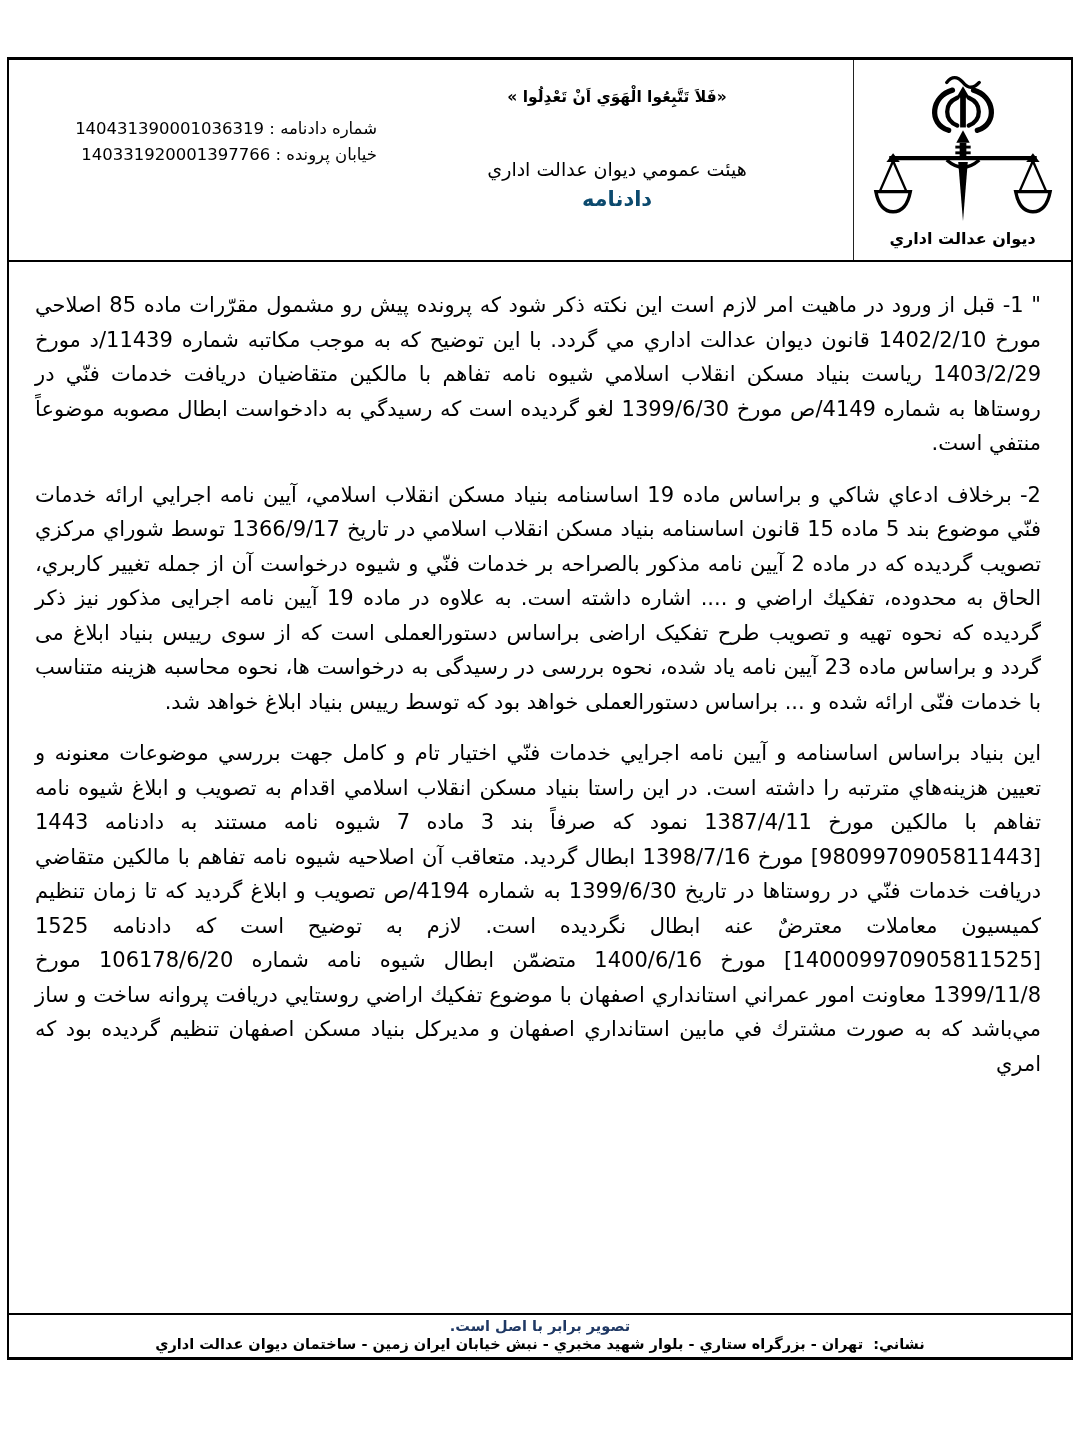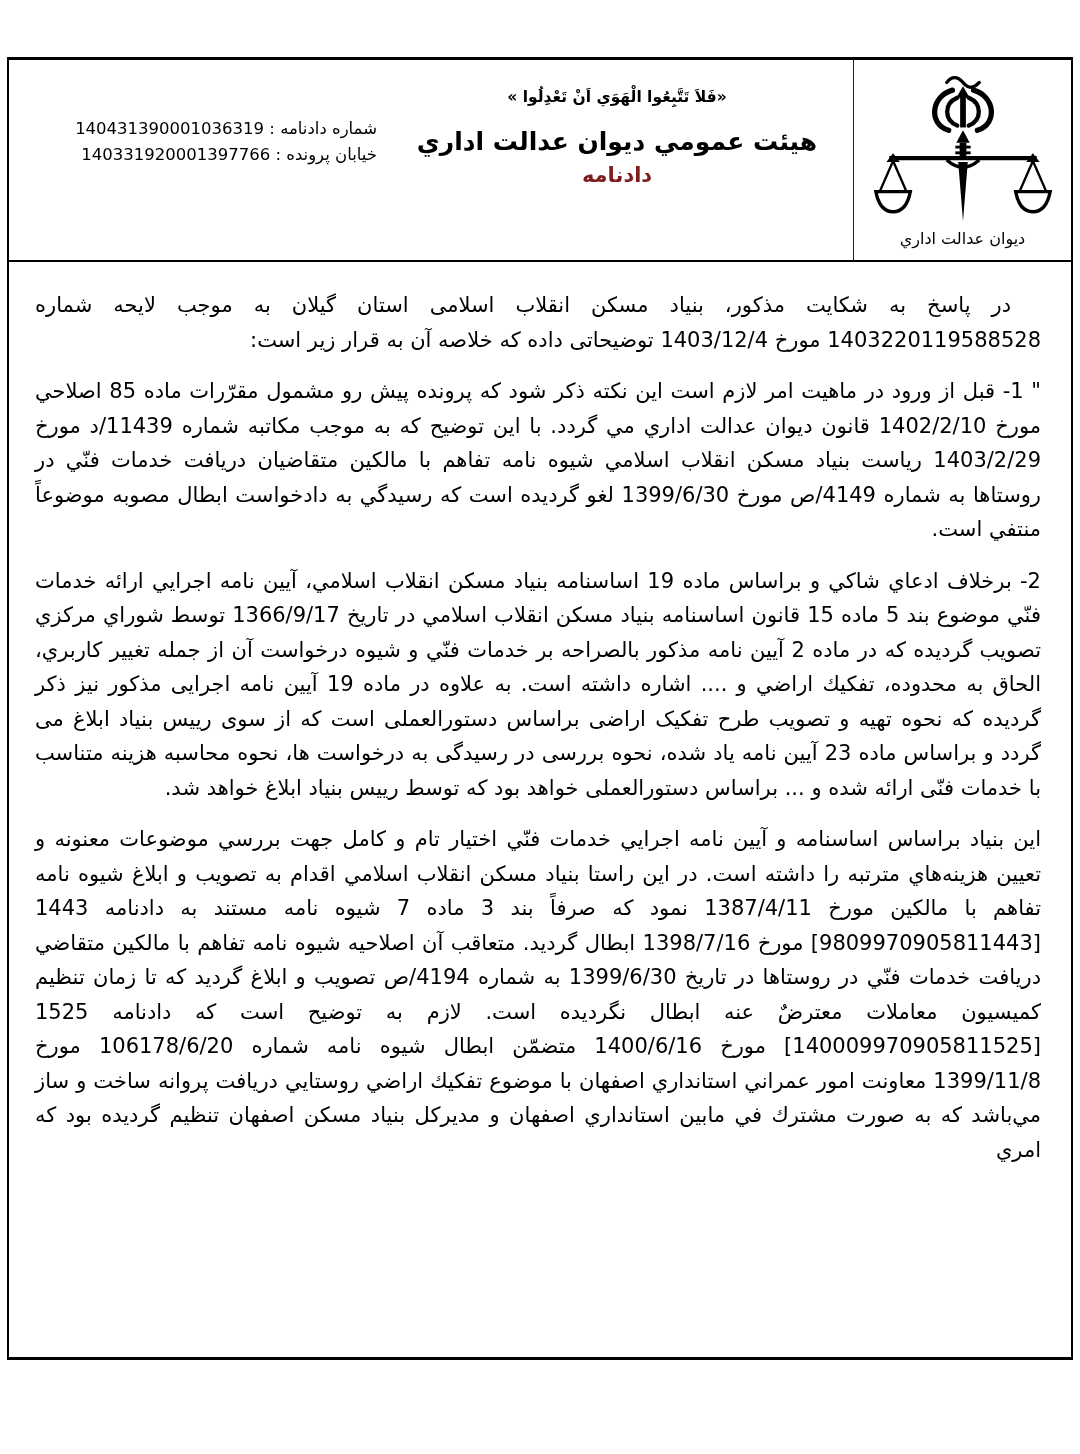"هیئت عمومي دیوان عدالت اداري" .org-title { font-size: 25px -> 19px; font-weight: bold -> normal; margin-top: 21px -> 52px }
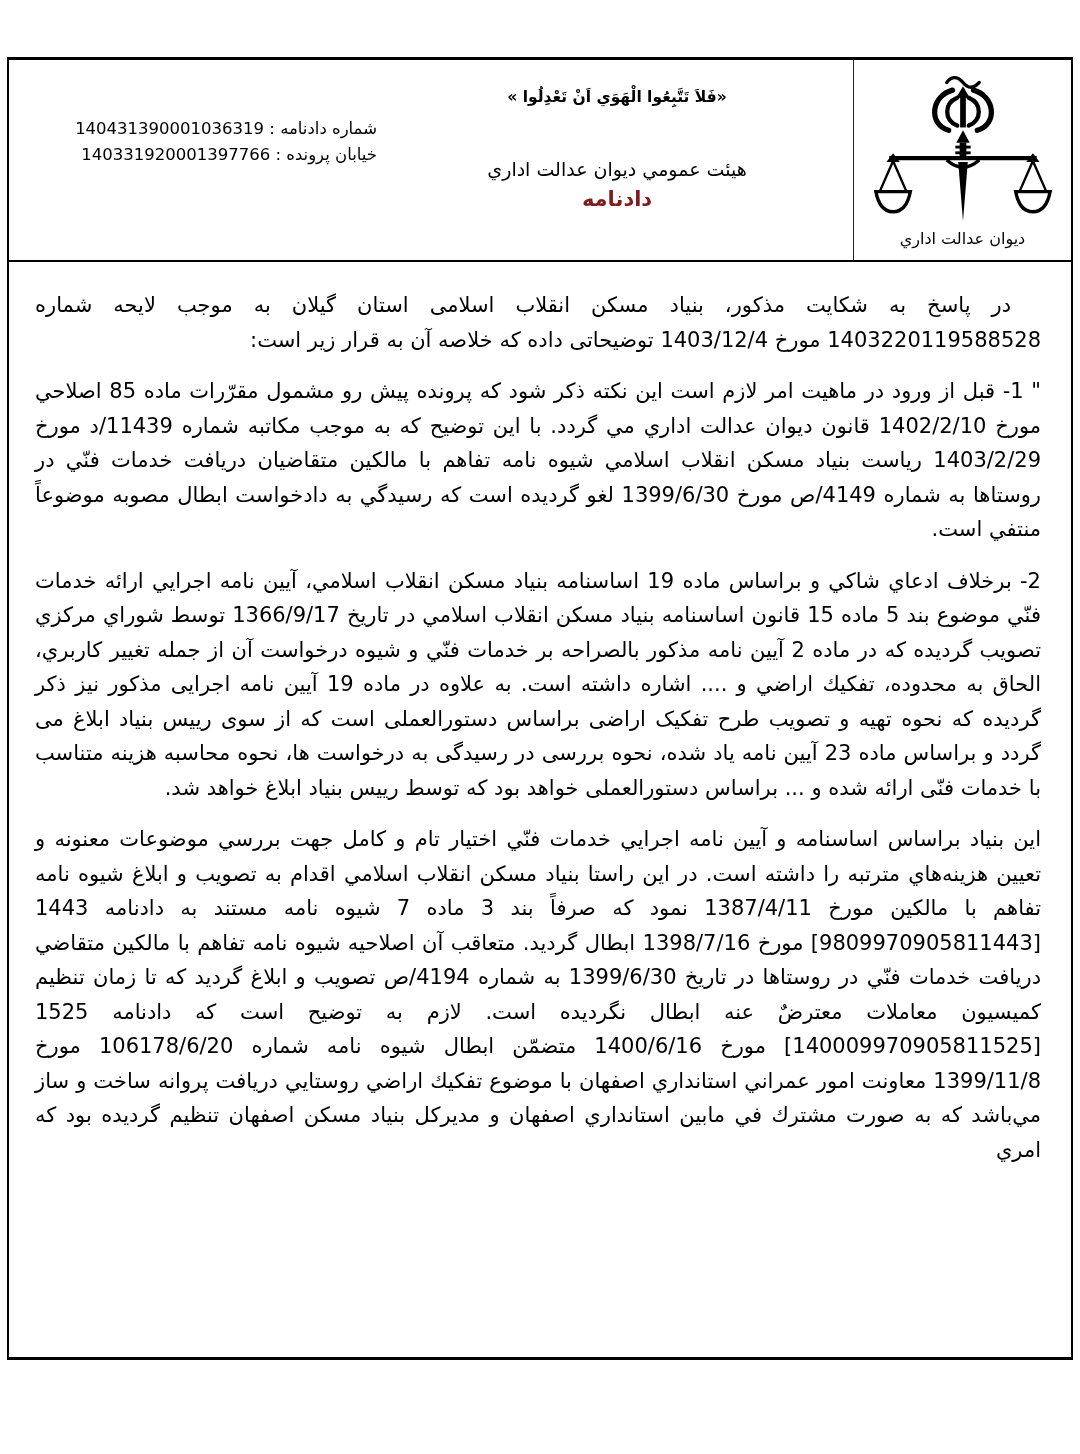"دادنامه" .doc-type { color: #7f1d1d -> #0c4a6e }
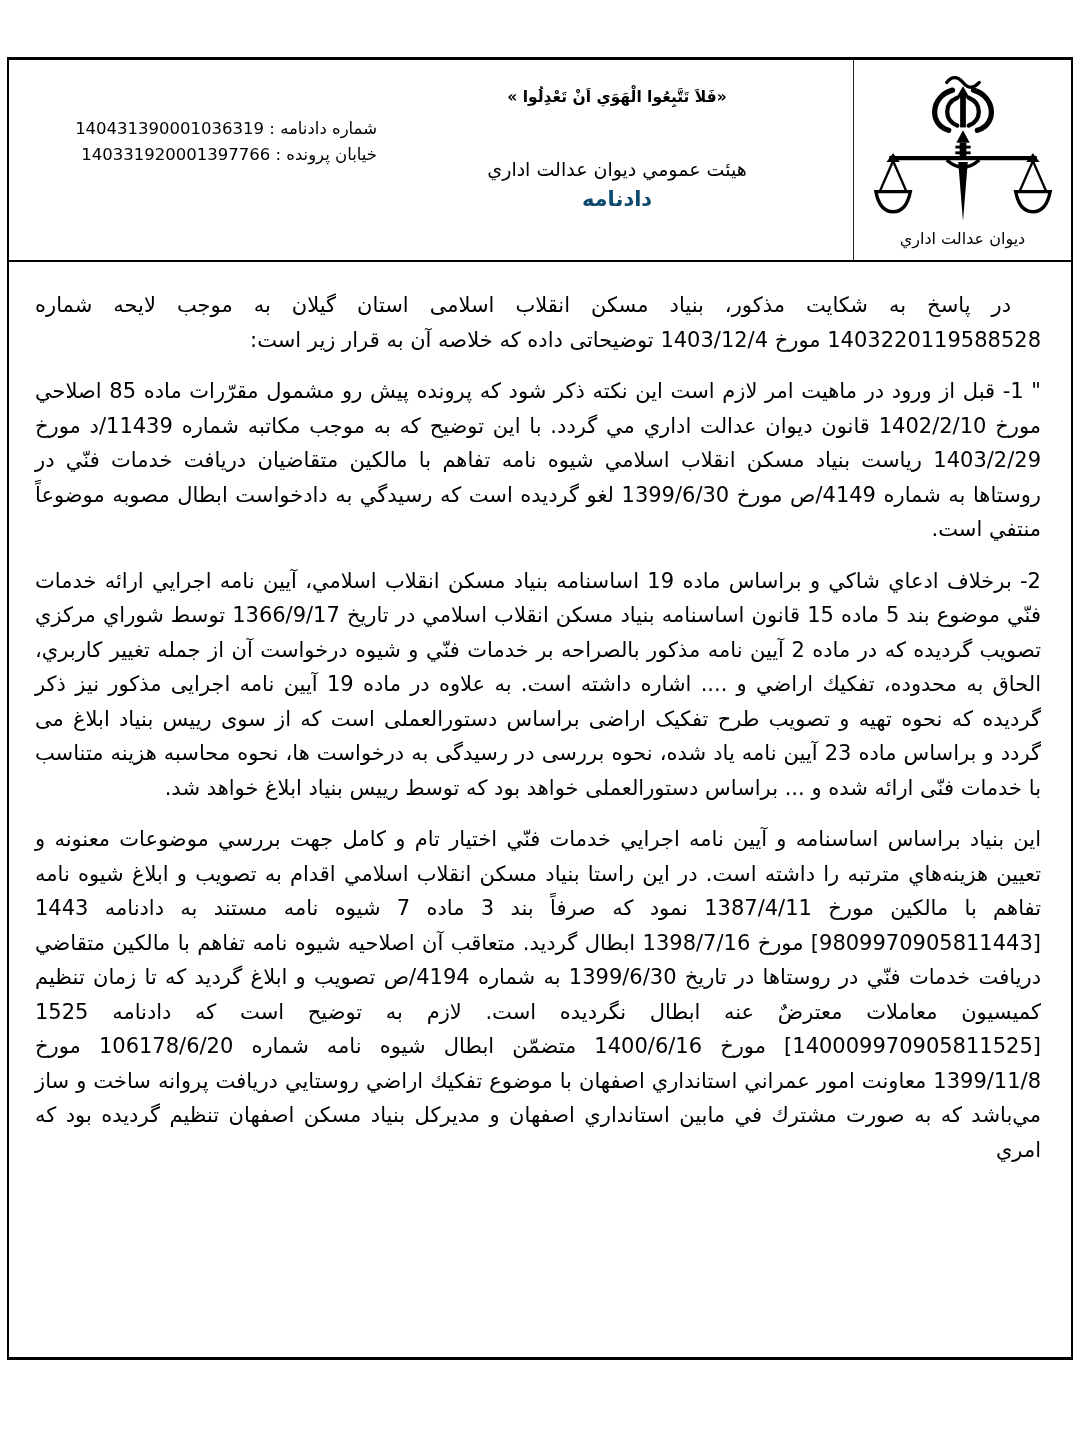"دیوان عدالت اداري" .logo-caption { font-weight: normal -> bold }
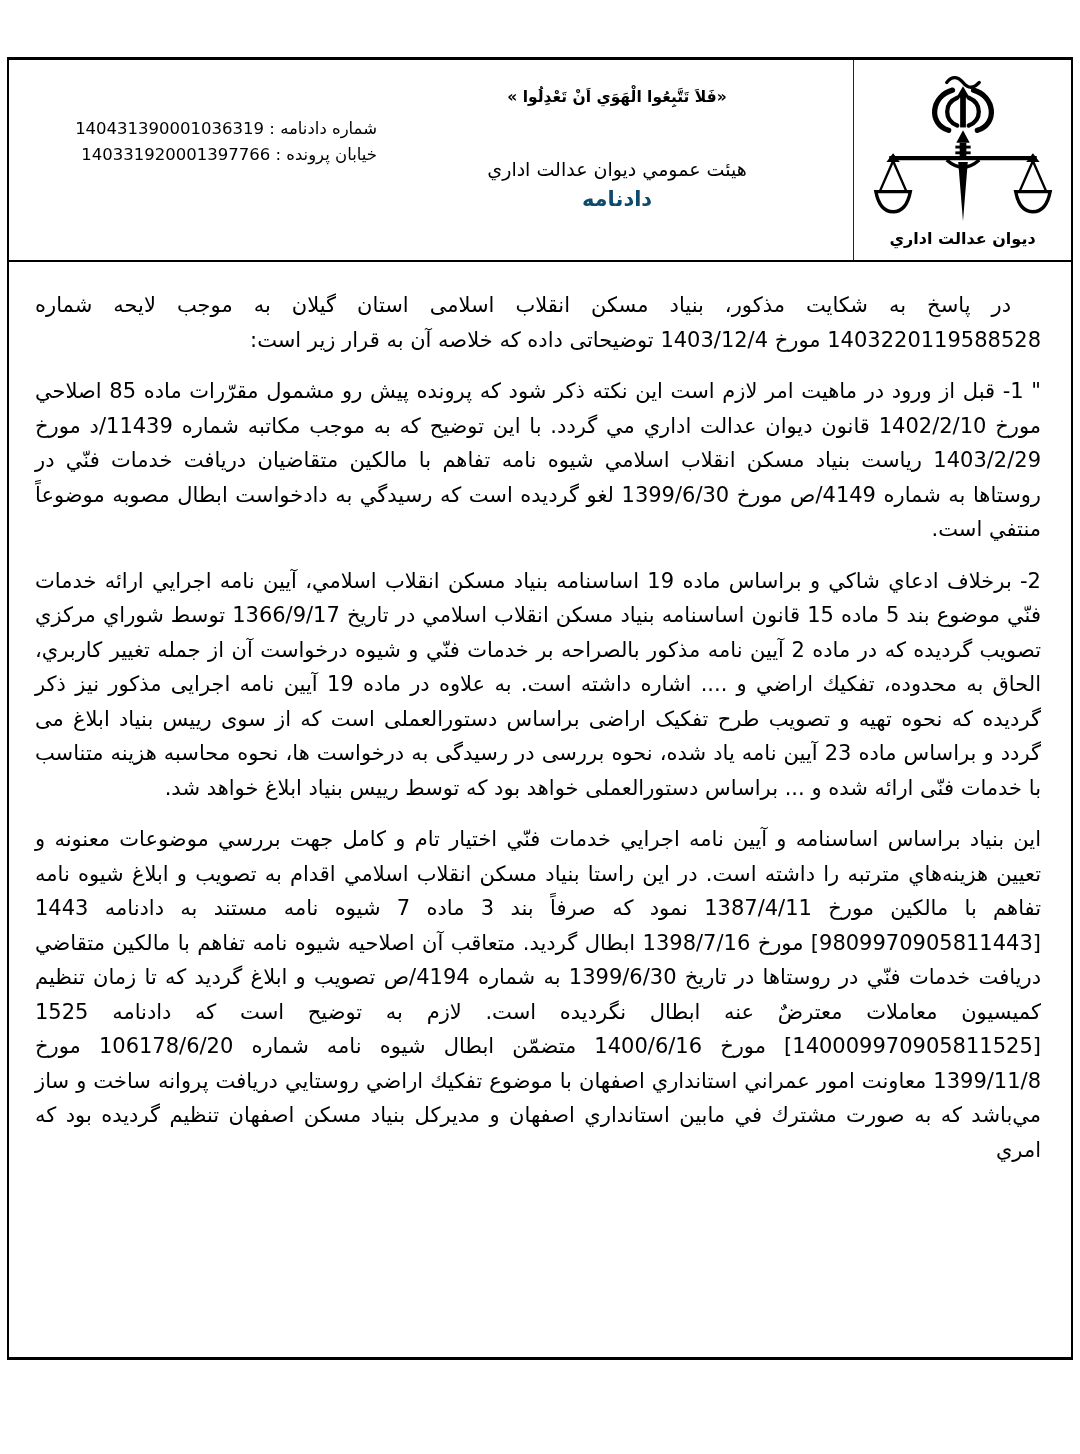"در پاسخ به شکایت مذکور،" p.para { html: <p>در پاسخ به شکایت مذکور، بنیاد مسکن انقلاب اسلامی استان گیلان به موجب لایحه شماره 1403220119588528 مورخ 1403/12/4 توضیحاتی داده که خلاصه آن به قرار زیر است:</p> -> none }
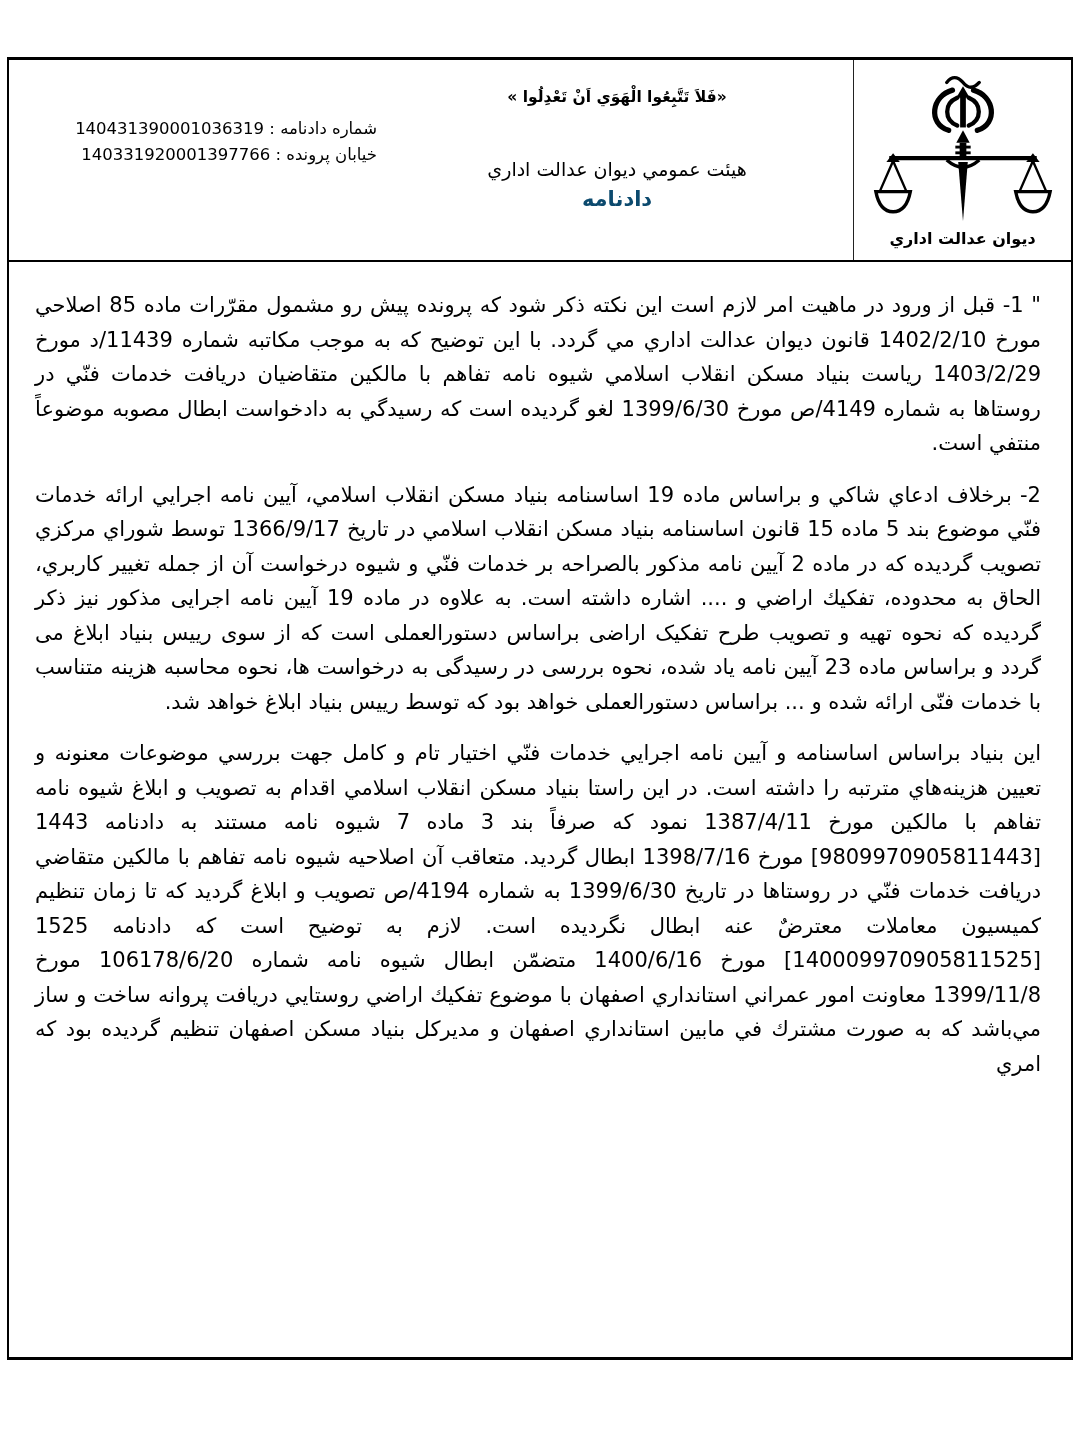"تصویر برابر با اصل است." footer.doc-footer { html: none -> <footer> <div>تصویر برابر با اصل است.</div> <div><span>نشاني:</span>&nbsp;&nbsp;<span>تهران - بزرگراه ستاري - بلوار شهید مخبري - نبش خیابان ایران زمین - ساختمان دیوان عدالت اداري</span></div> </footer> }
